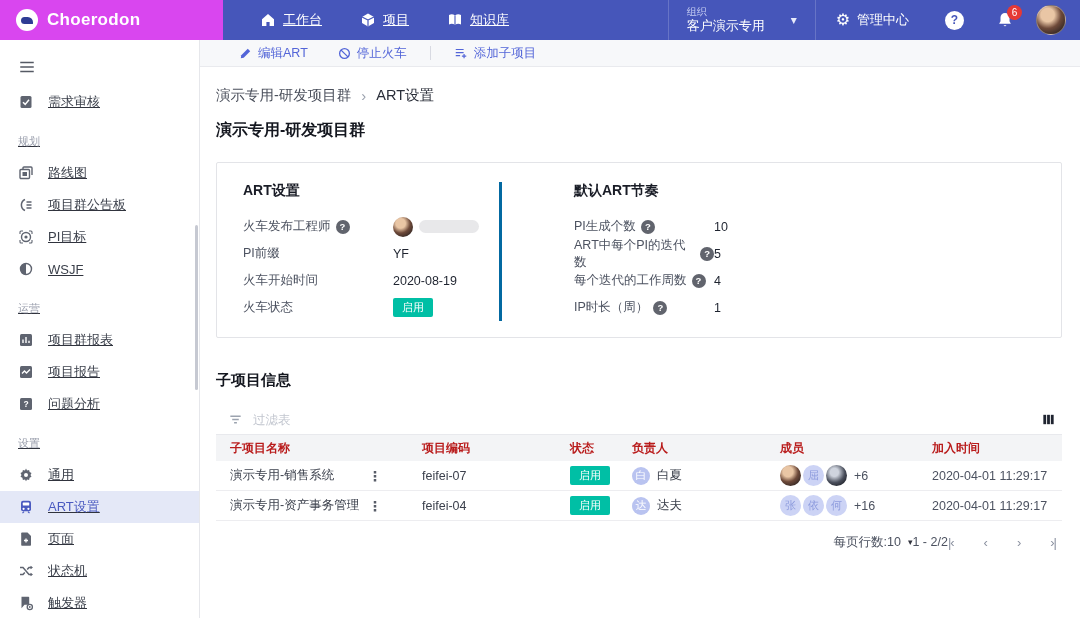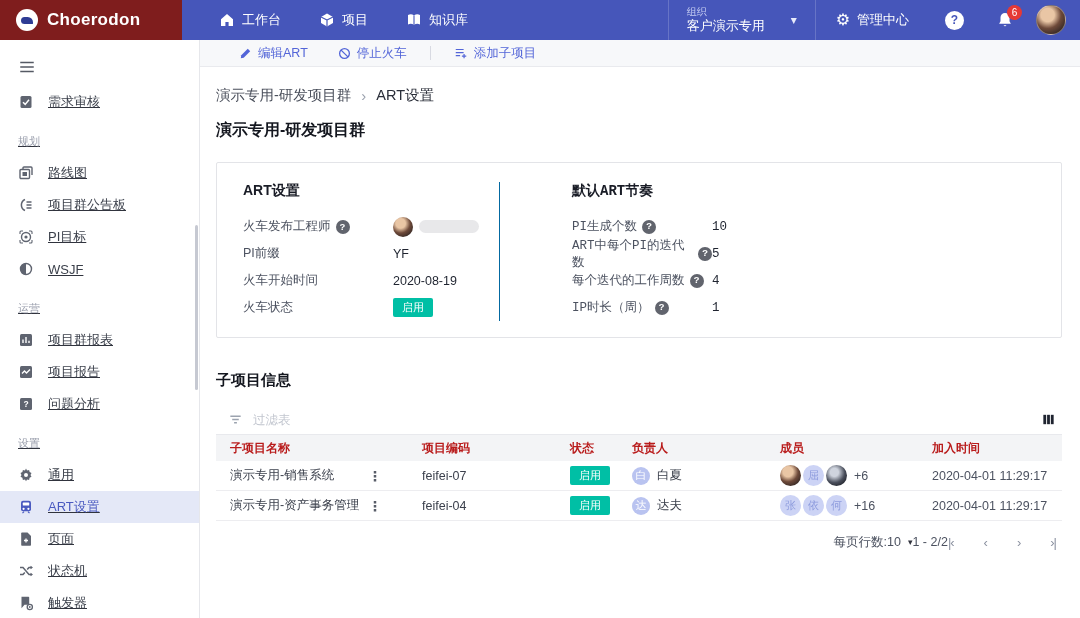"Choerodon" .logo { background: #7f1d1d -> #d946ef; width: 182px -> 223px }
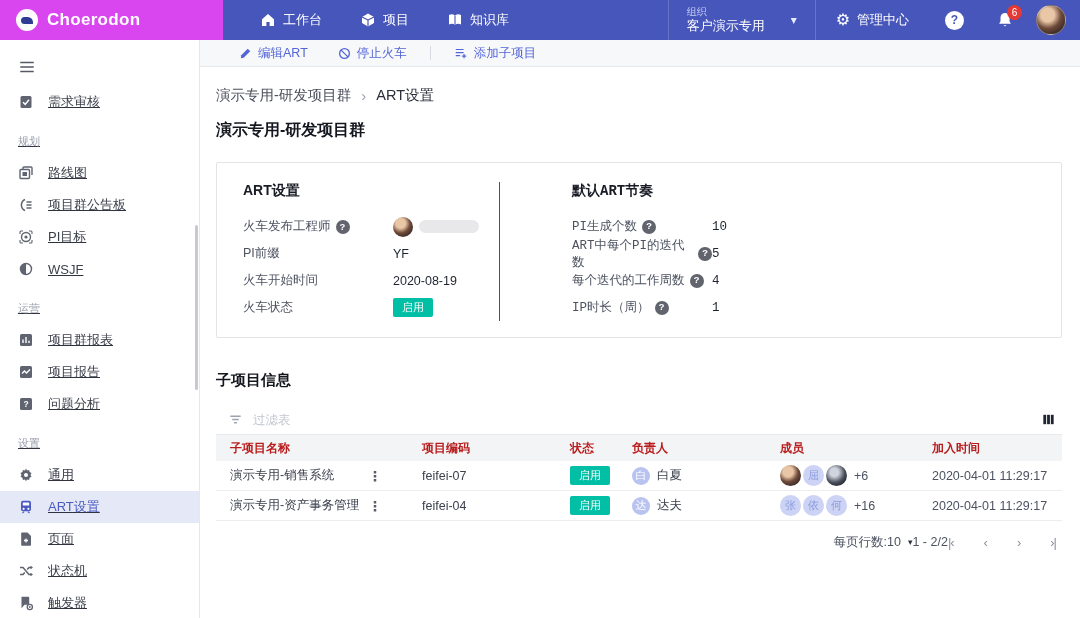"工作台" .top-nav { text-decoration: none -> underline }
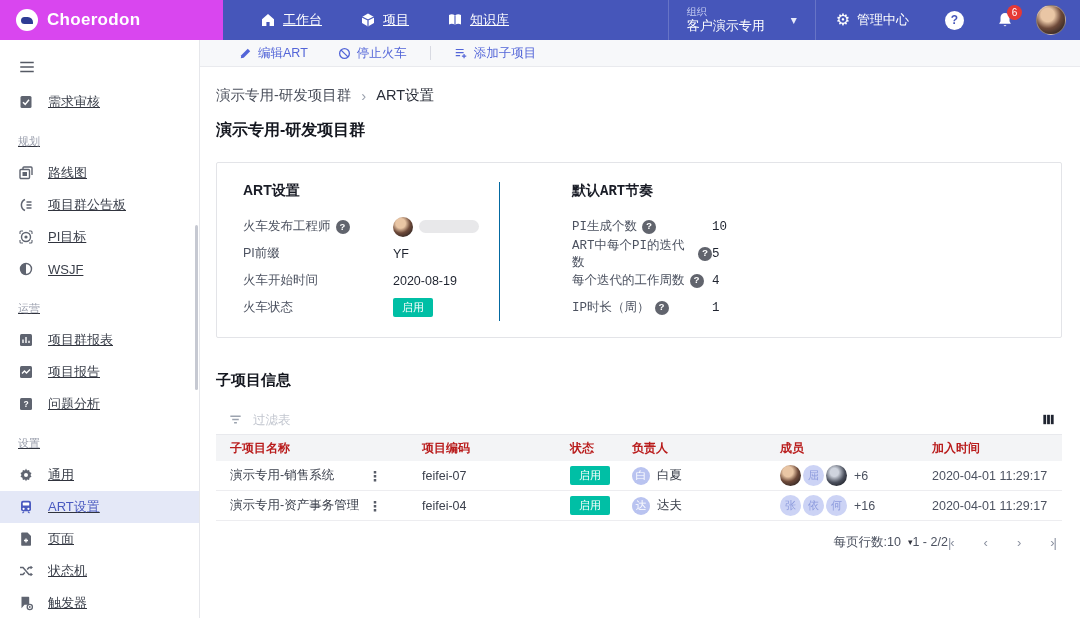"默认ART节奏" .card-right { border-left: 1px solid #0369a1 -> 3px solid #0369a1; font-family: Liberation Mono, monospace -> none }
